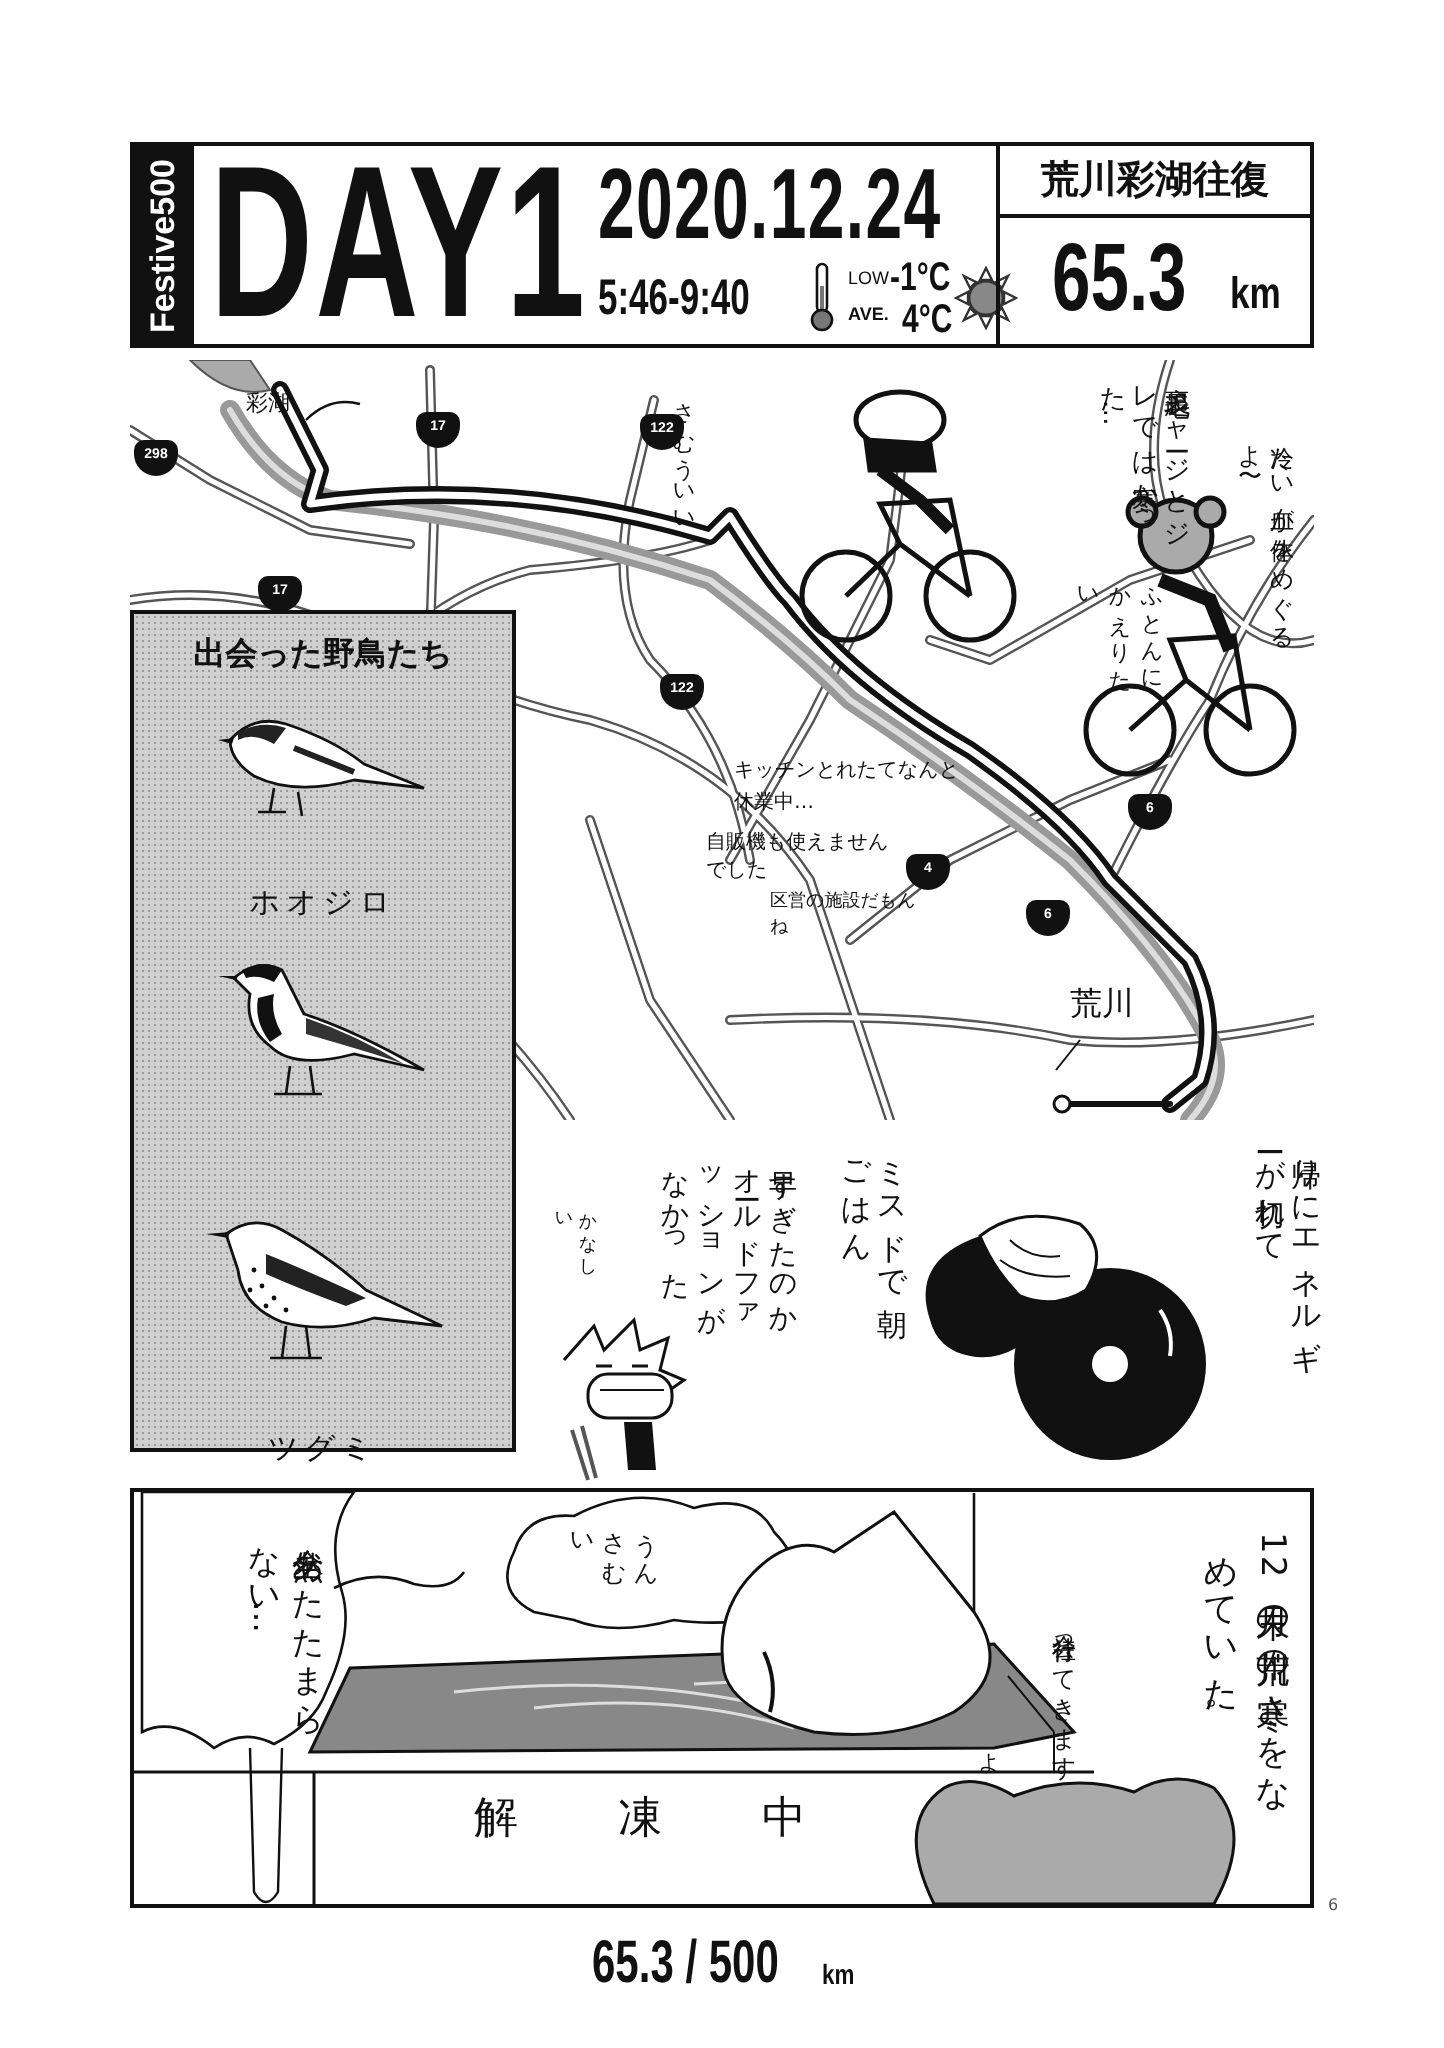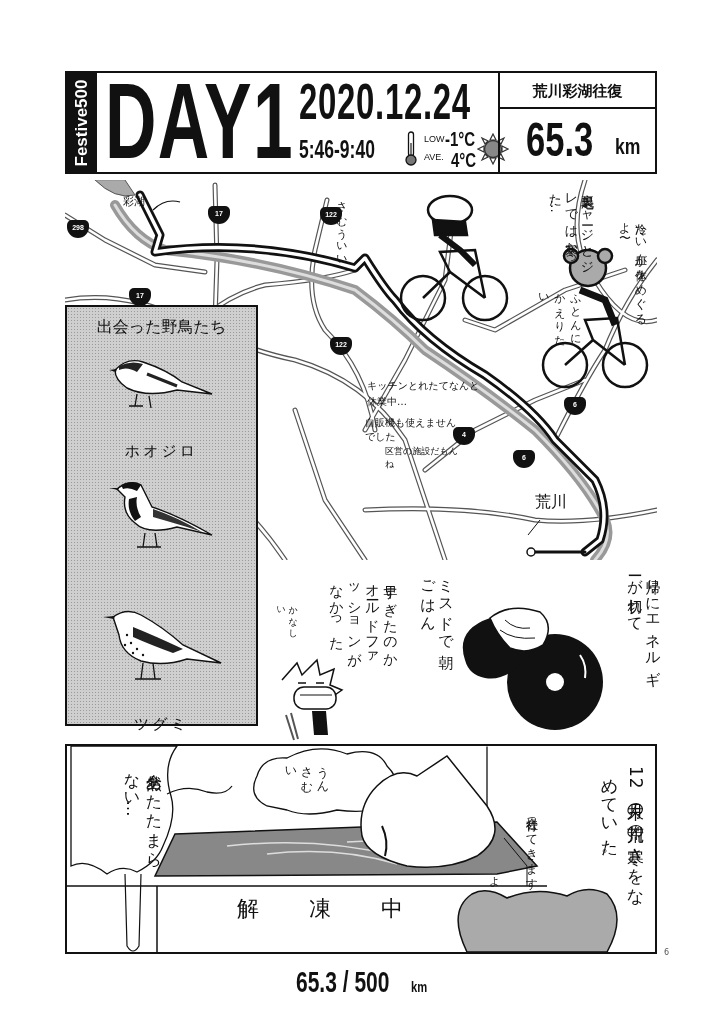"荒川彩湖往復" #route-cell { font-size: 15px -> 19px }
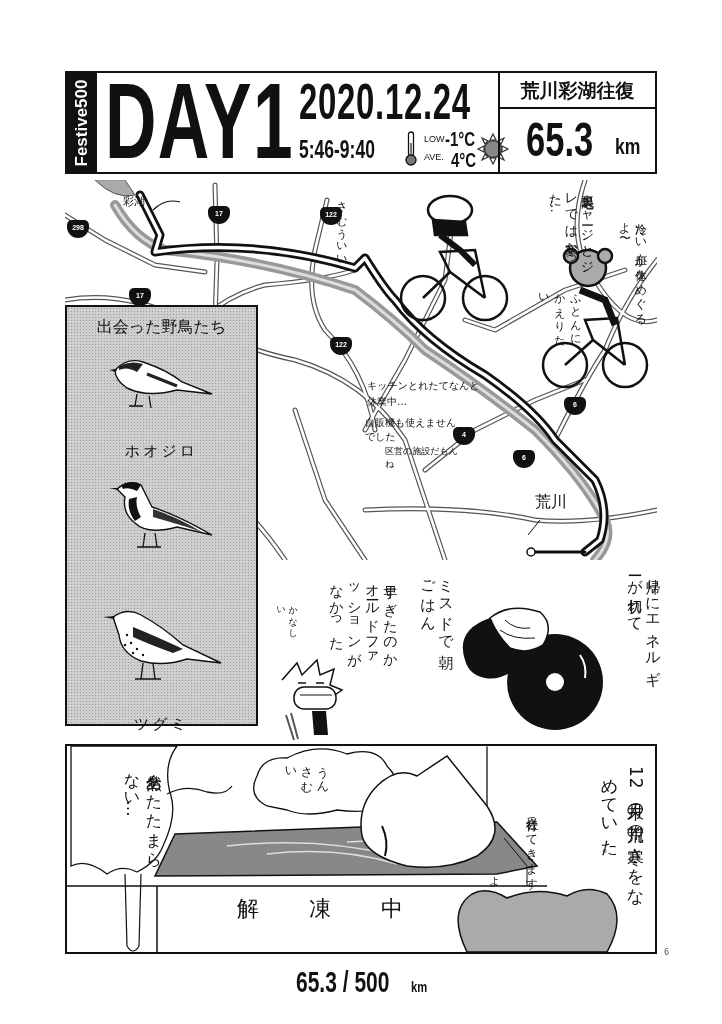"AVE." #ave-lbl { font-weight: normal -> bold }
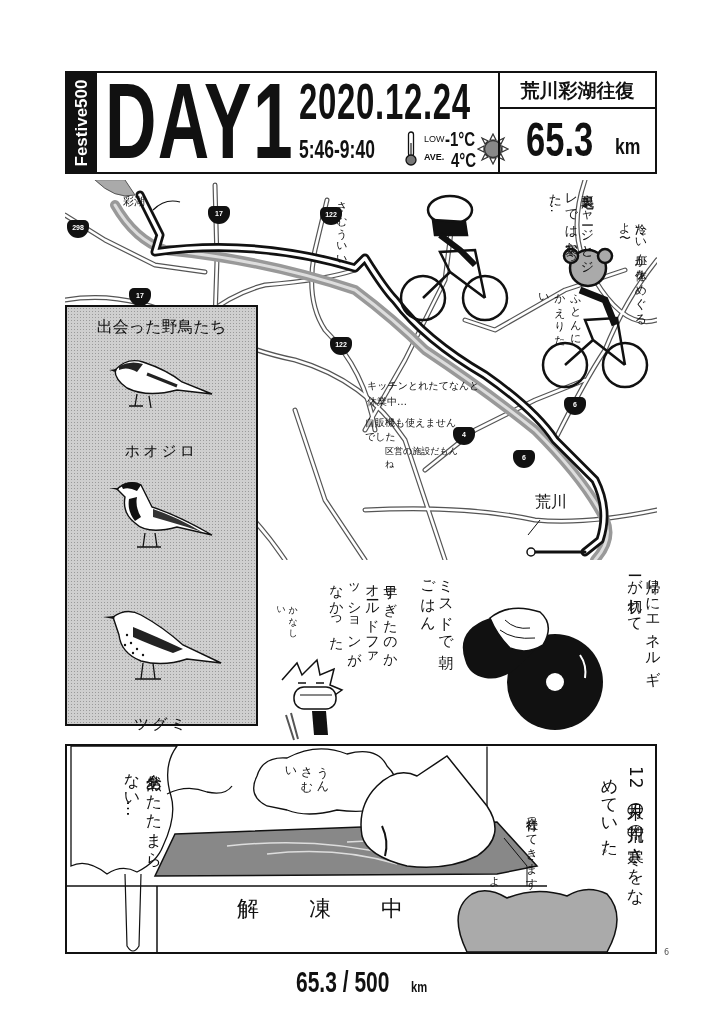"出会った野鳥たち" #birds-title { font-weight: normal -> bold }
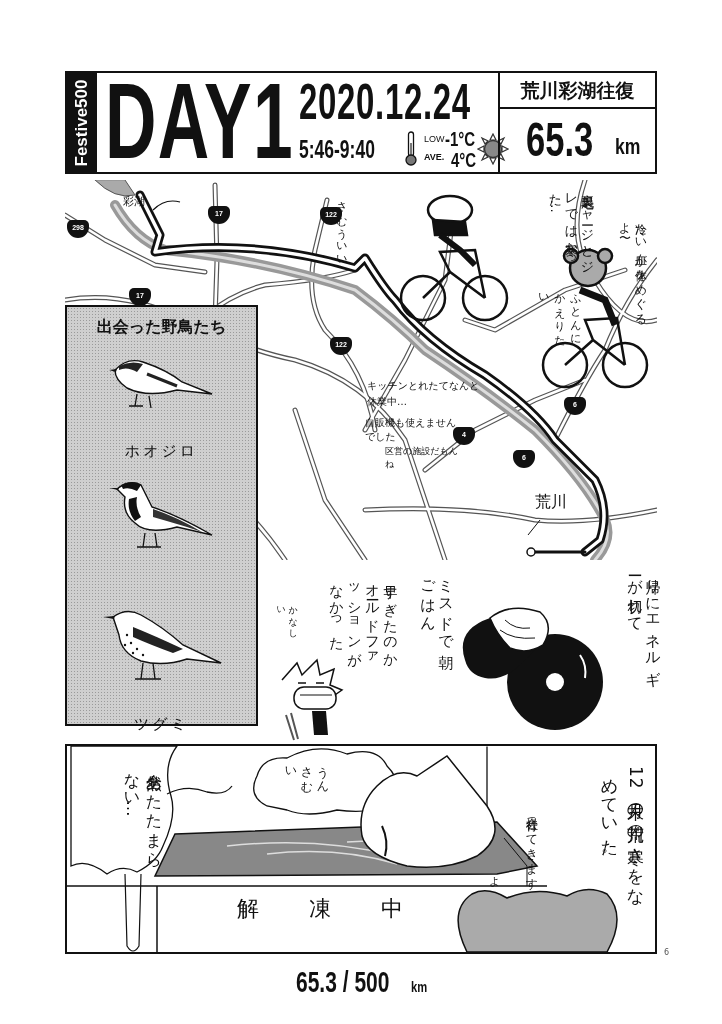"自販機も使えませんでした" div { font-family: none -> Liberation Mono, monospace; left: 300px -> 288px }
